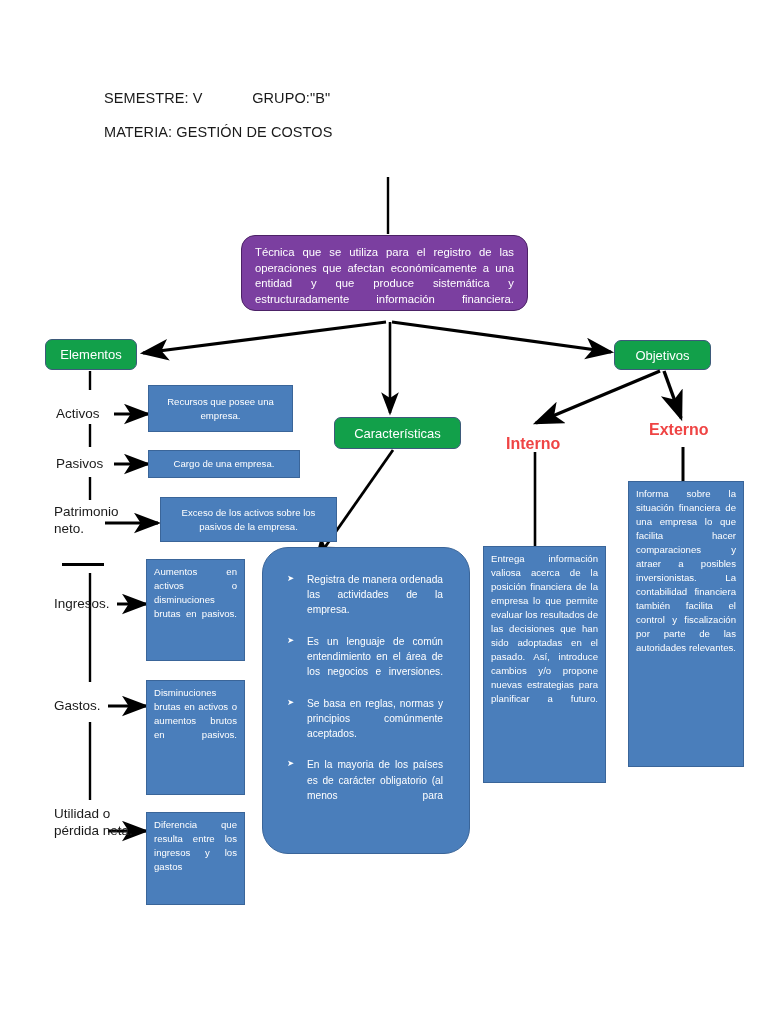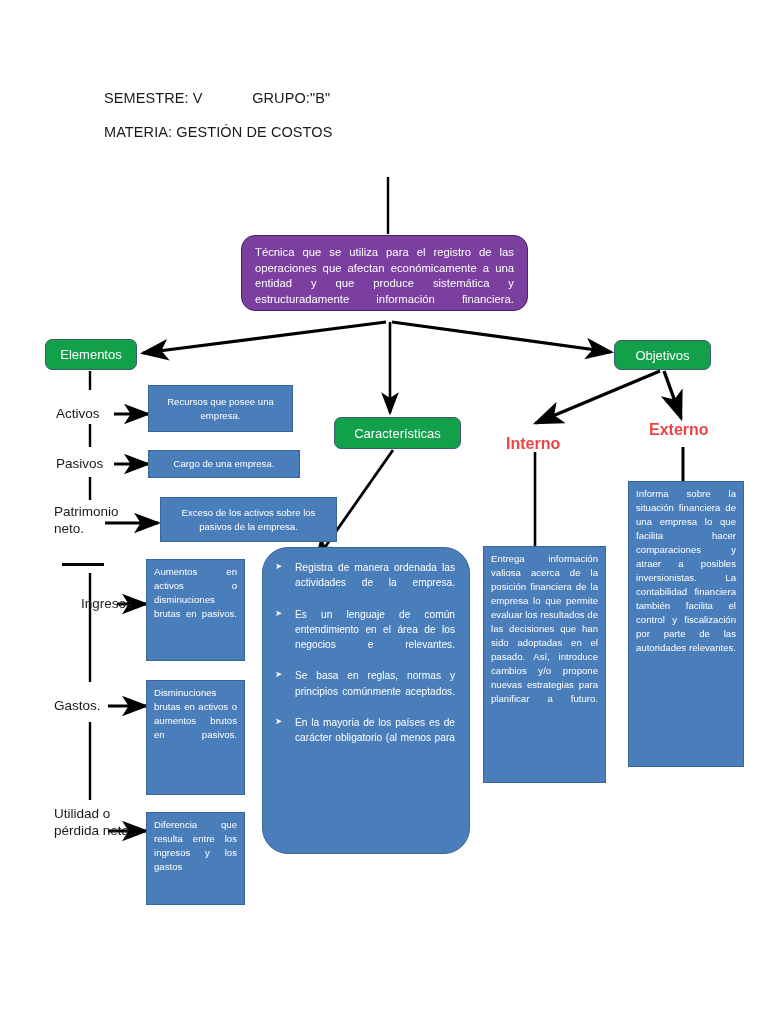"Registra de manera ordenada las" .bullet-list { margin: 0 -> 12px }
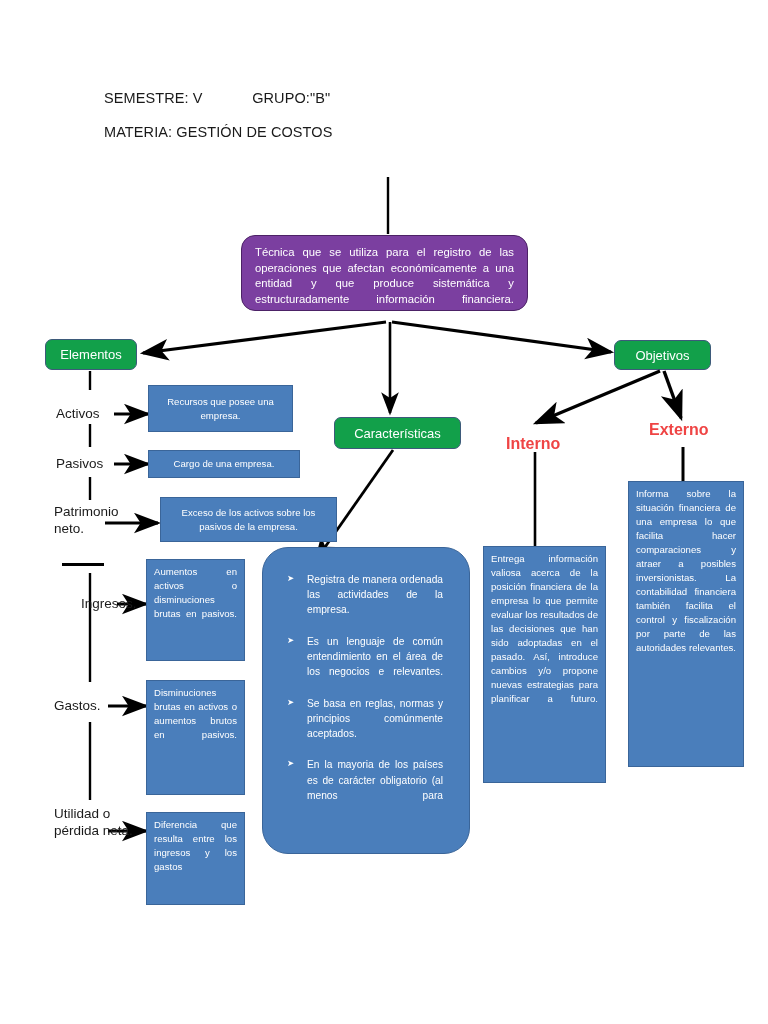"Ingresos." div.lbl { margin-left: 27px -> none }
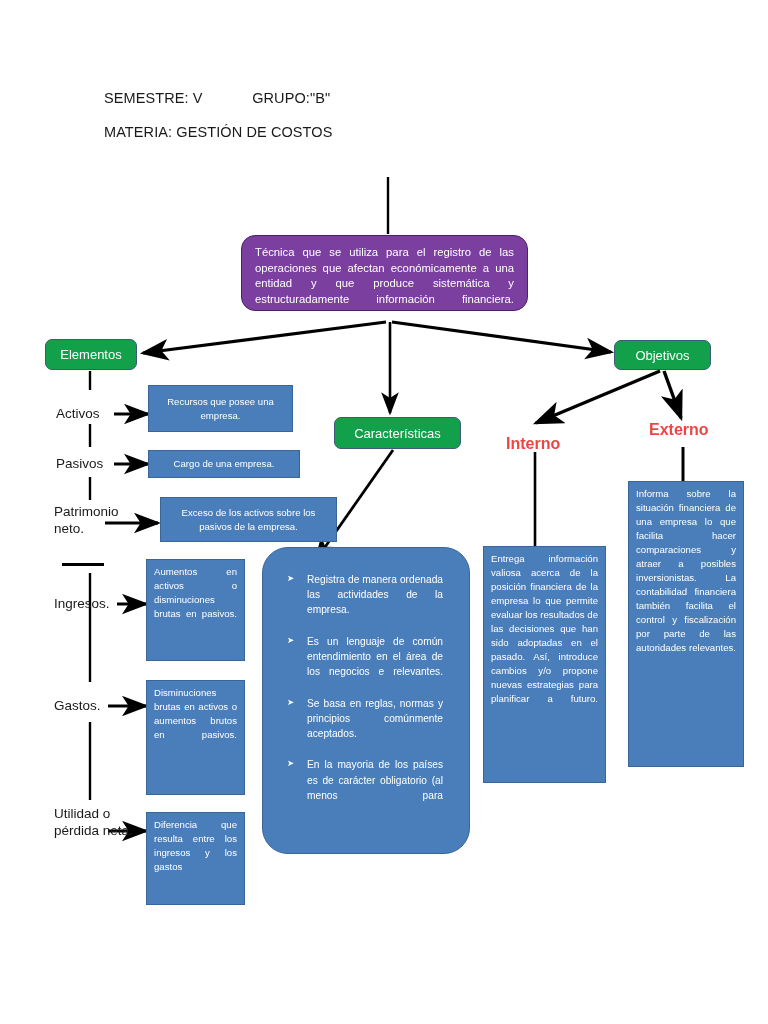"Es un lenguaje de común" span { text: relevantes -> inversiones }
